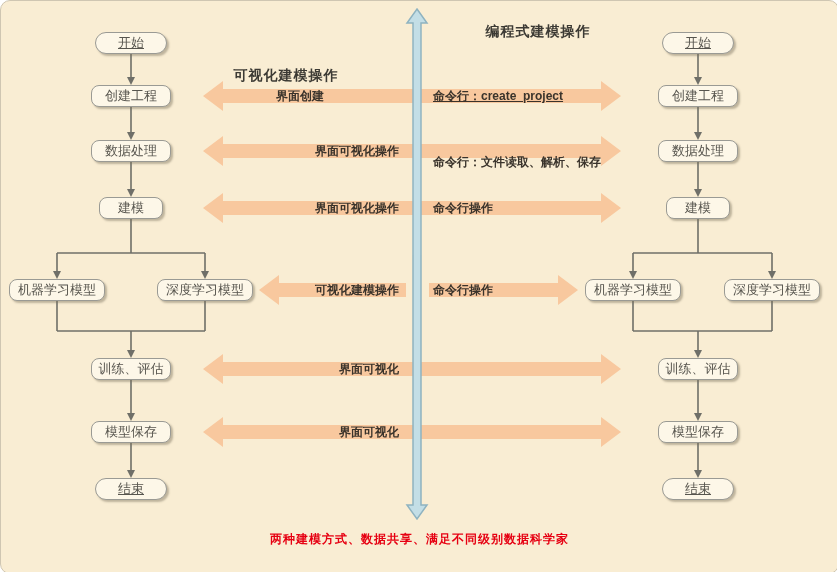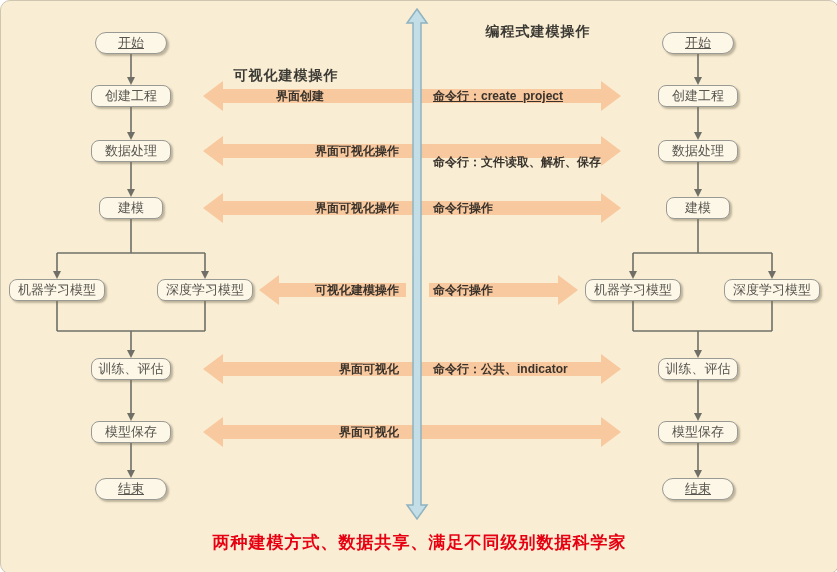"命令行：公共、indicator" div.bridge-label { html: <div>命令行：公共、indicator</div> -> none }
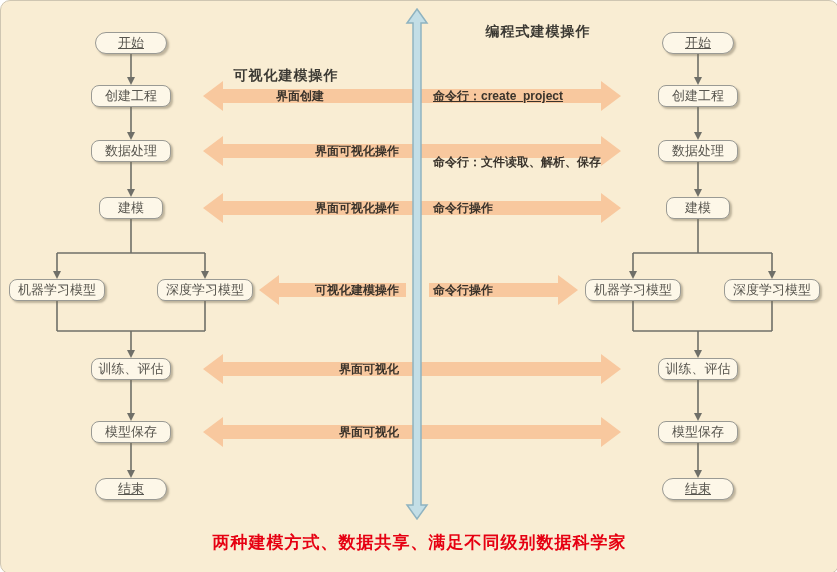"两种建模方式、数据共享、满足不同级别数据科学家" .footer-note { font-size: 17px -> 12px }
